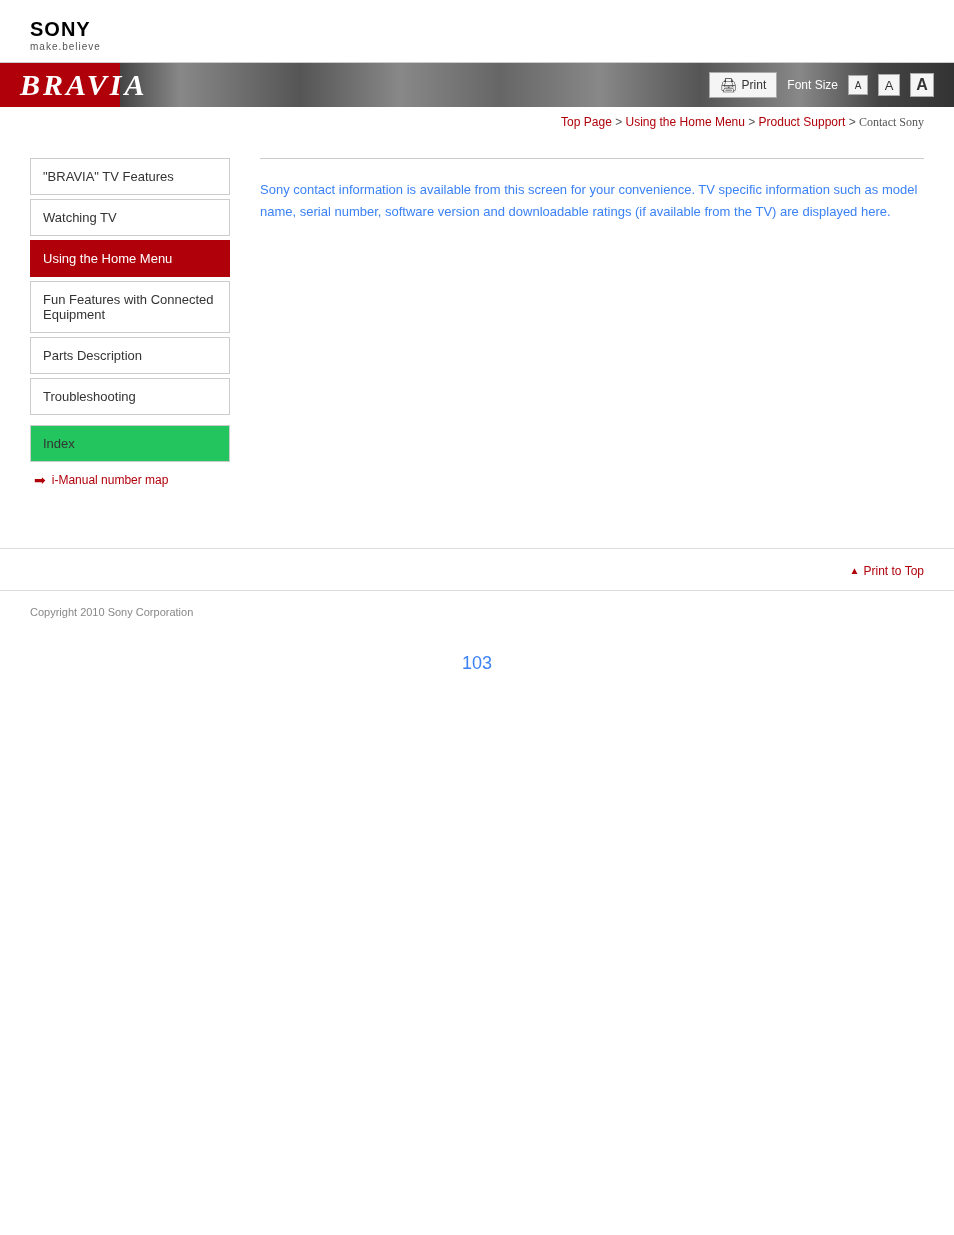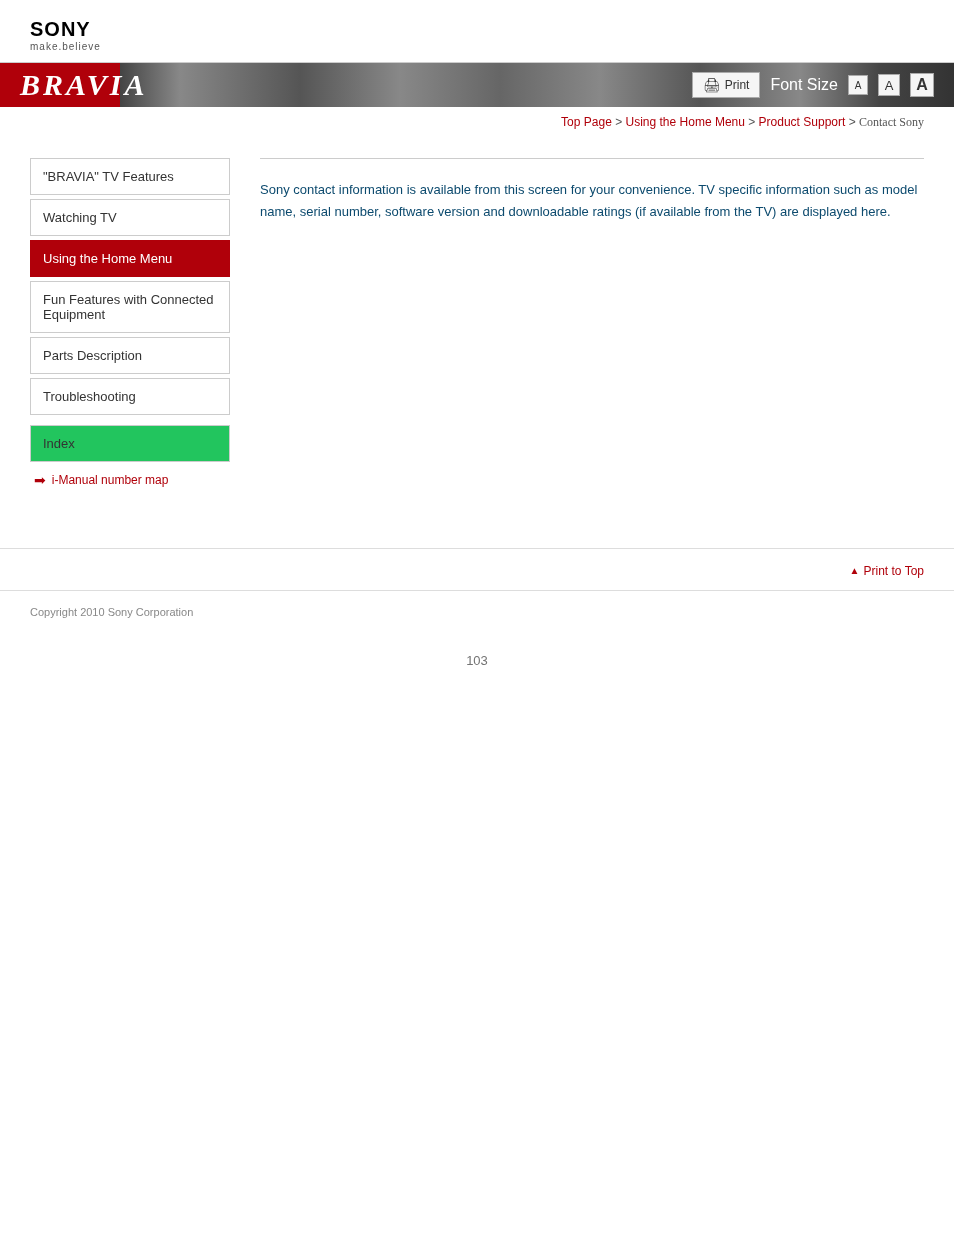"Font Size" .font-size-label { font-size: 16px -> 12px }
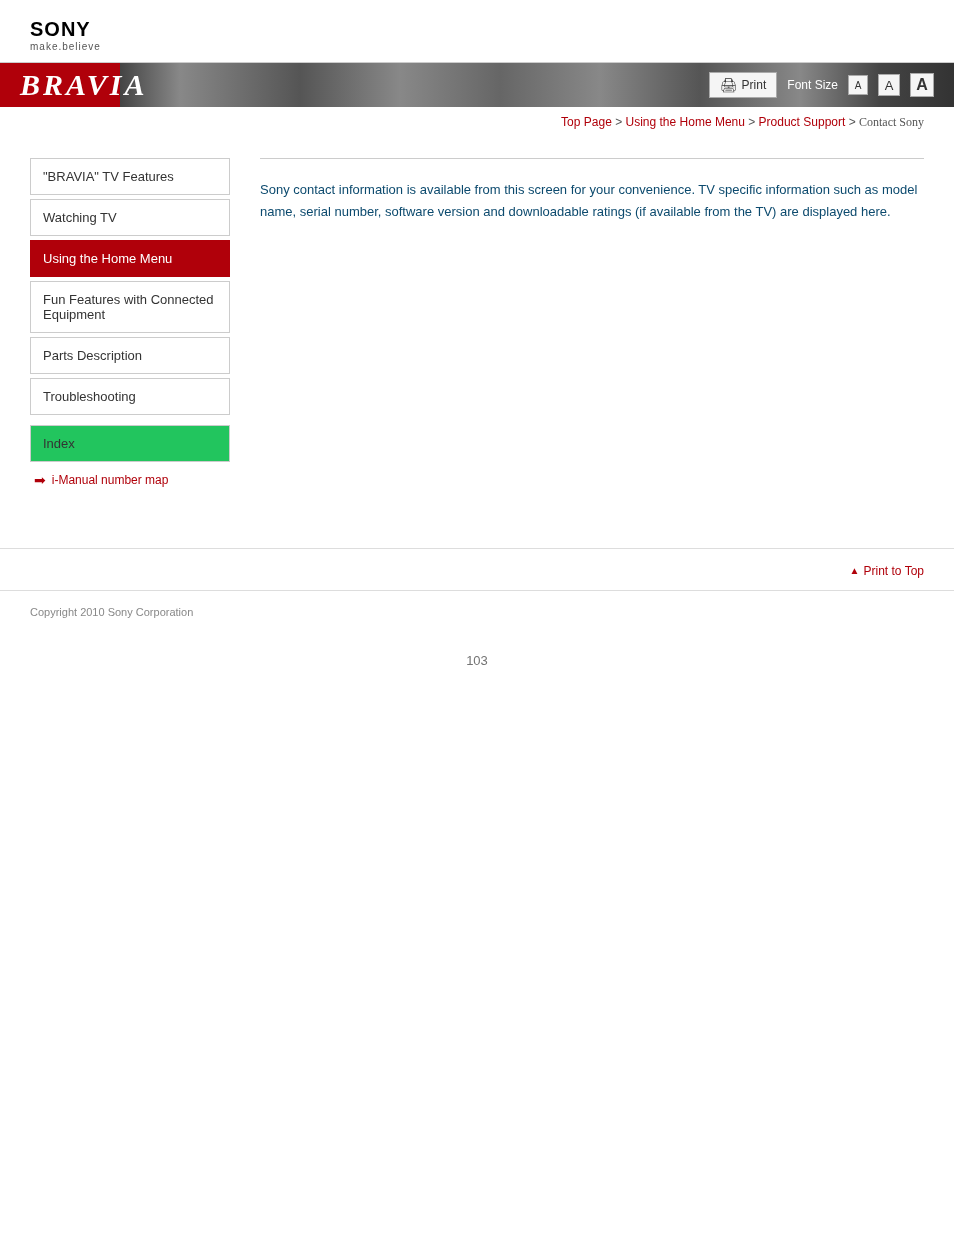"Sony contact information is available" .content-body { color: #0c4a6e -> #3b82f6 }
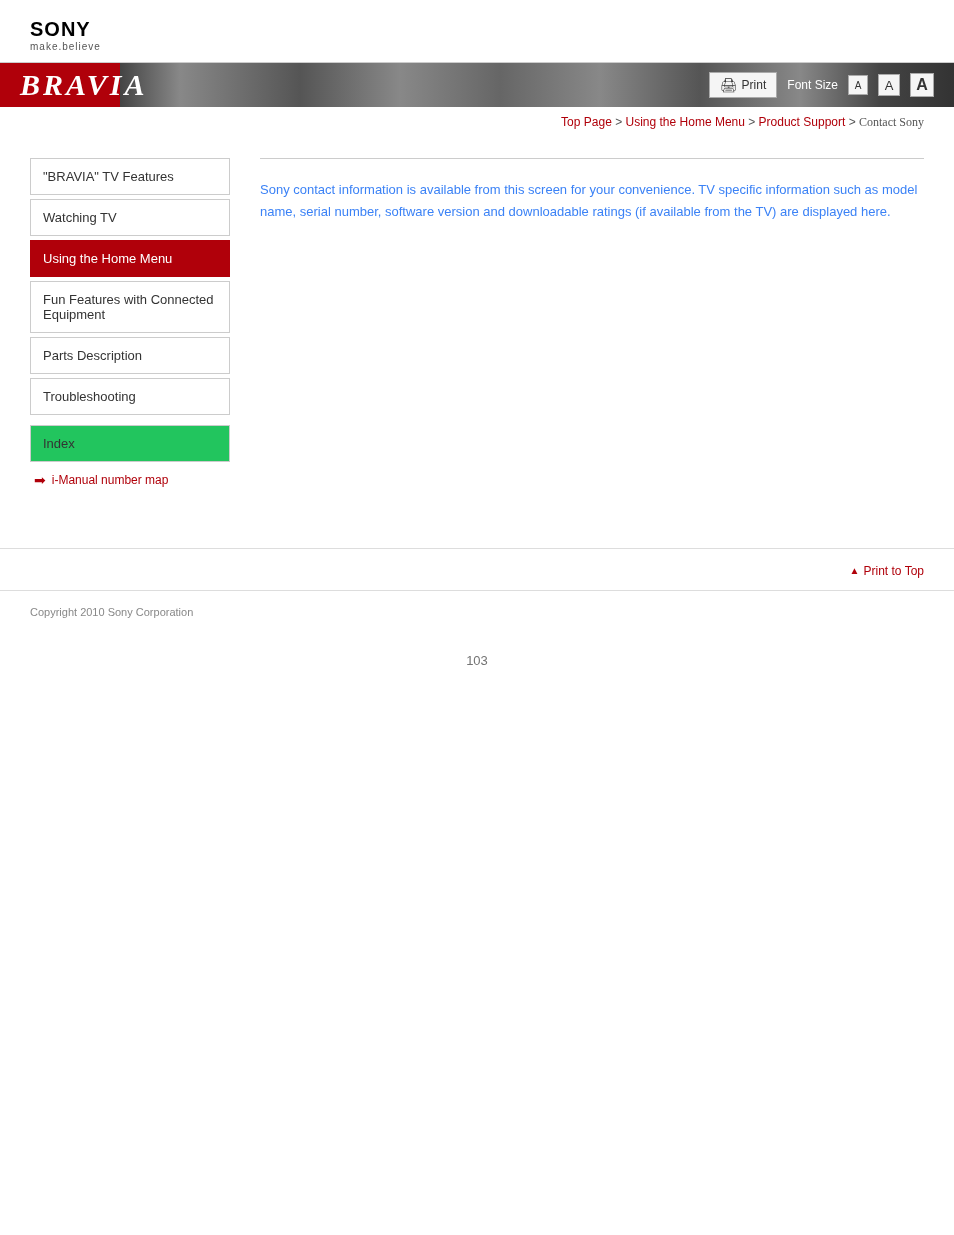"103" .page-number { color: #737373 -> #3b82f6; font-size: 13px -> 18px }
